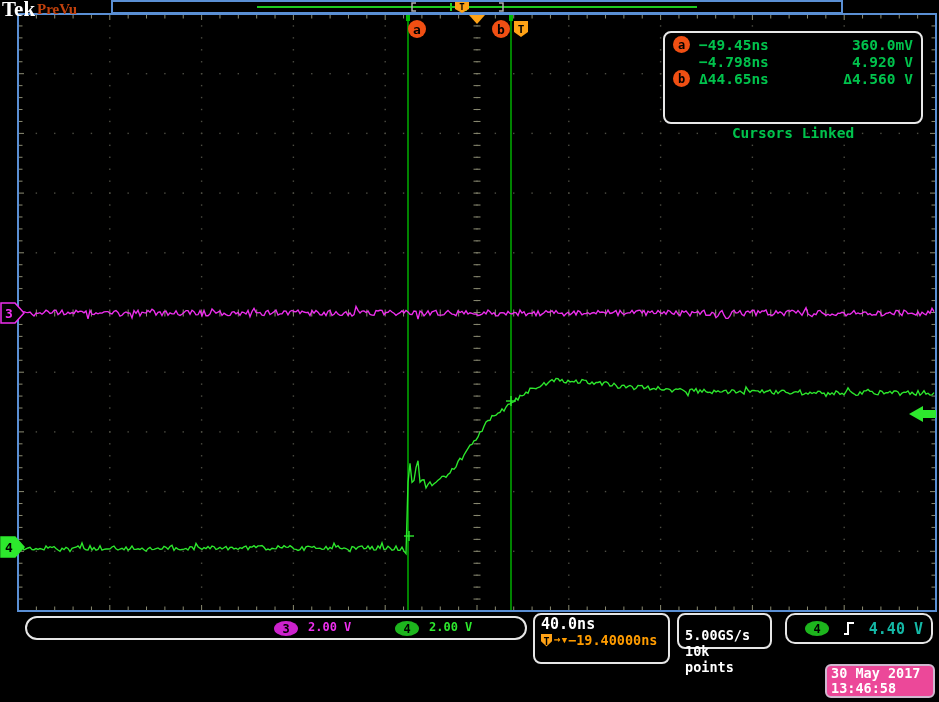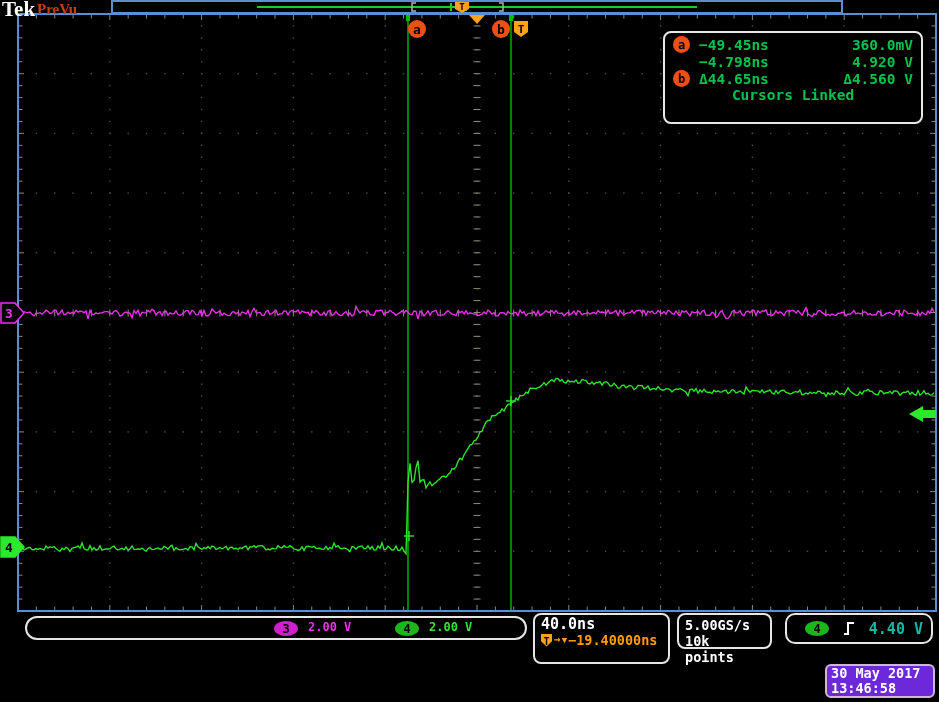"Cursors Linked" .cur-footer { margin-top: none -> 38px }
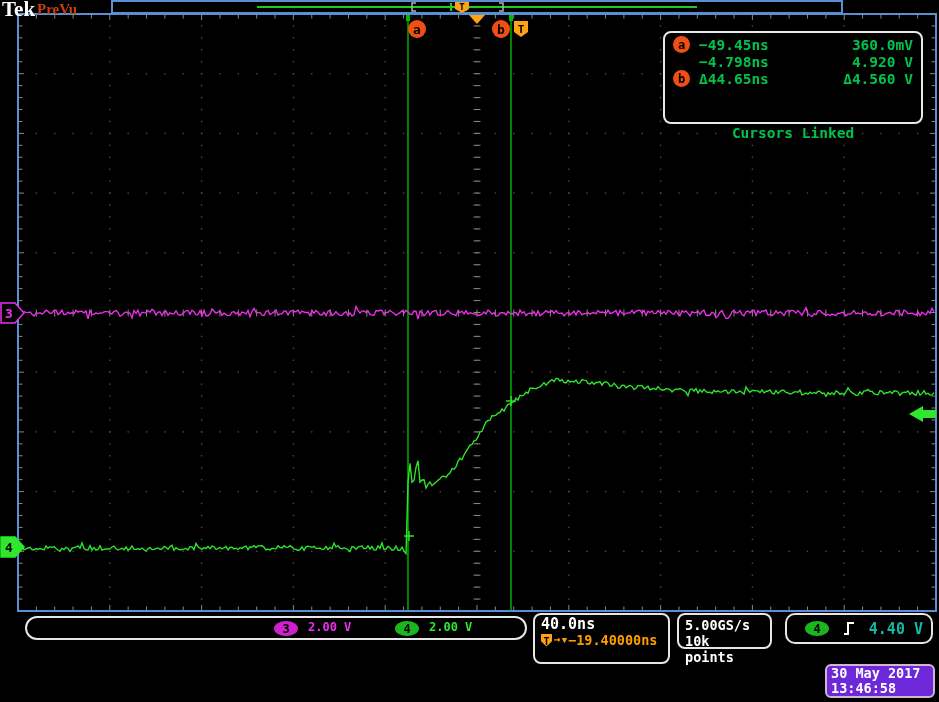"5.00GS/s" #acq-box { padding: 2px 6px -> 12px 6px }
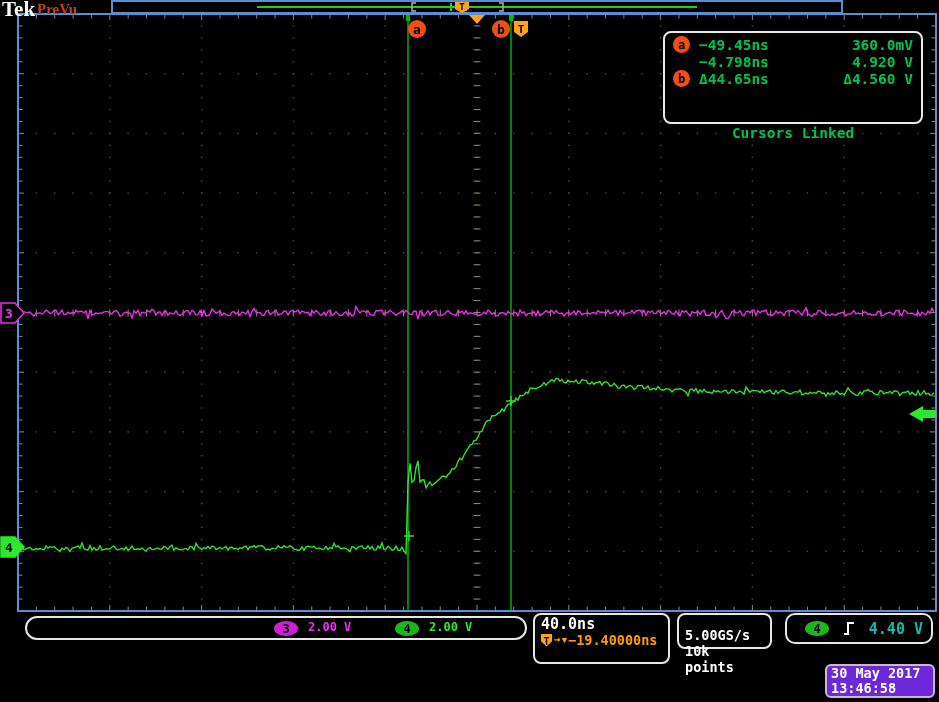"30 May 2017" #dt-box { background: #6d28d9 -> #ec4899 }
